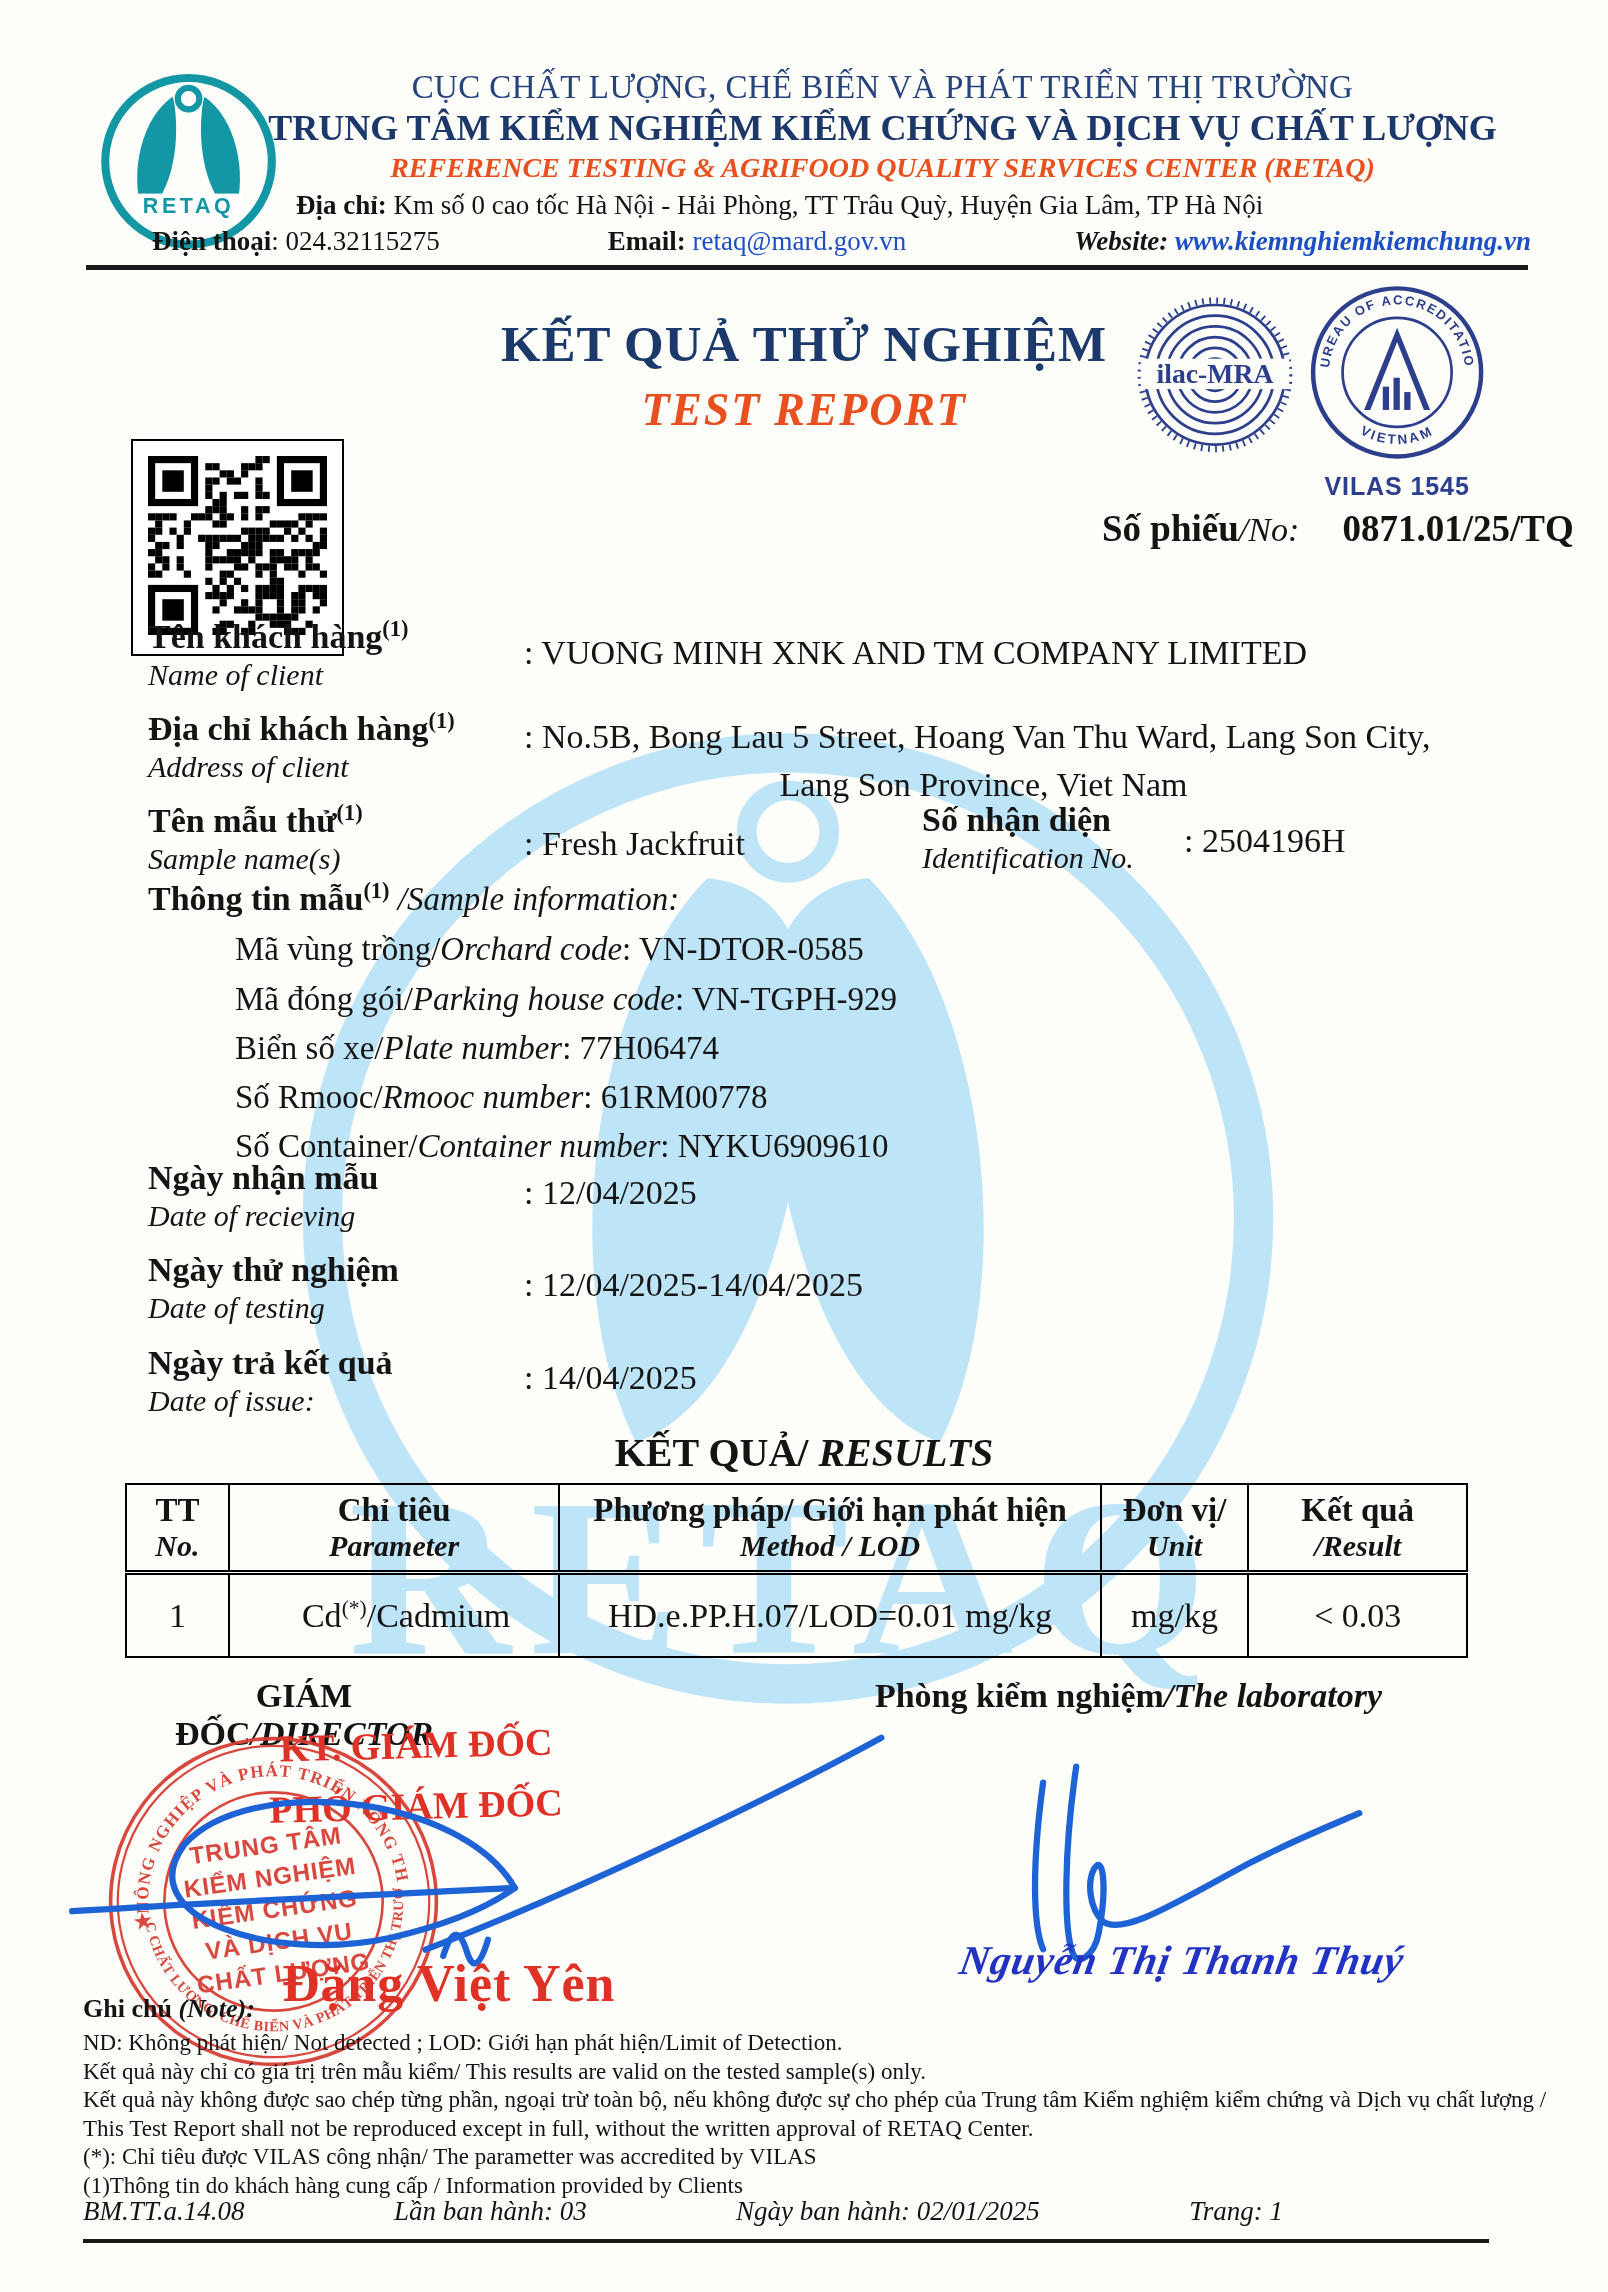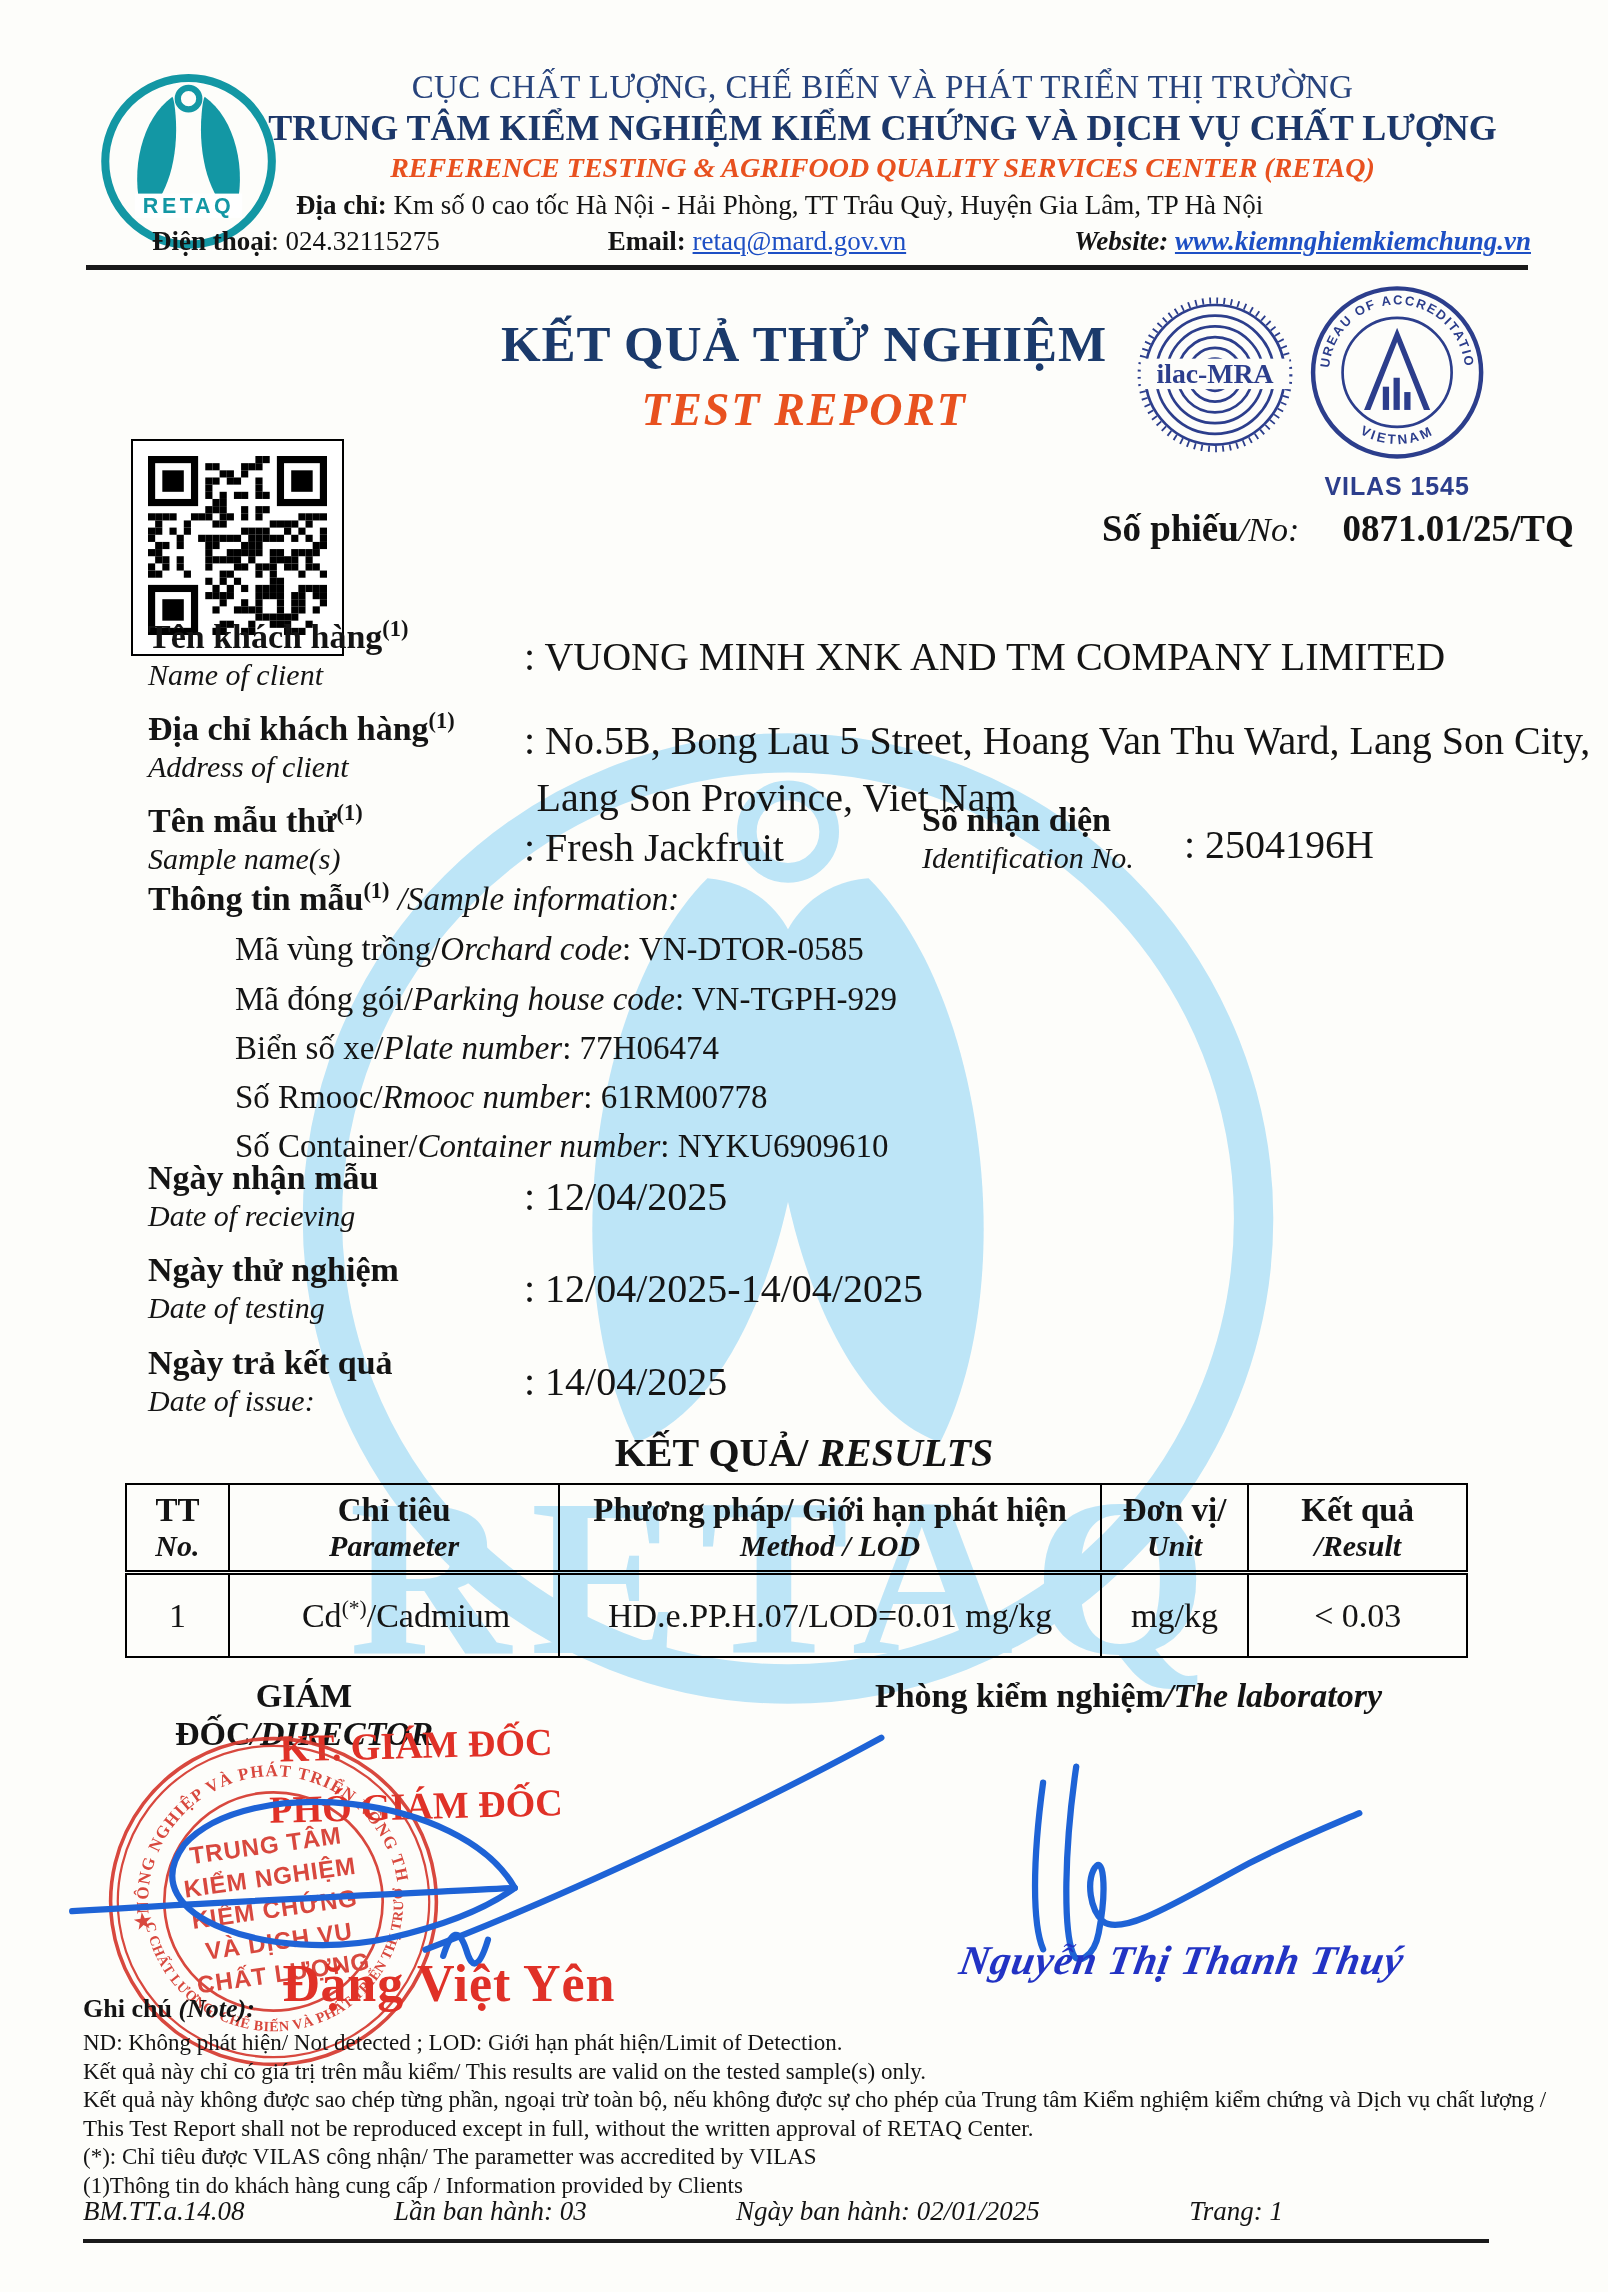"retaq@mard.gov.vn" .link { text-decoration: underline -> none }
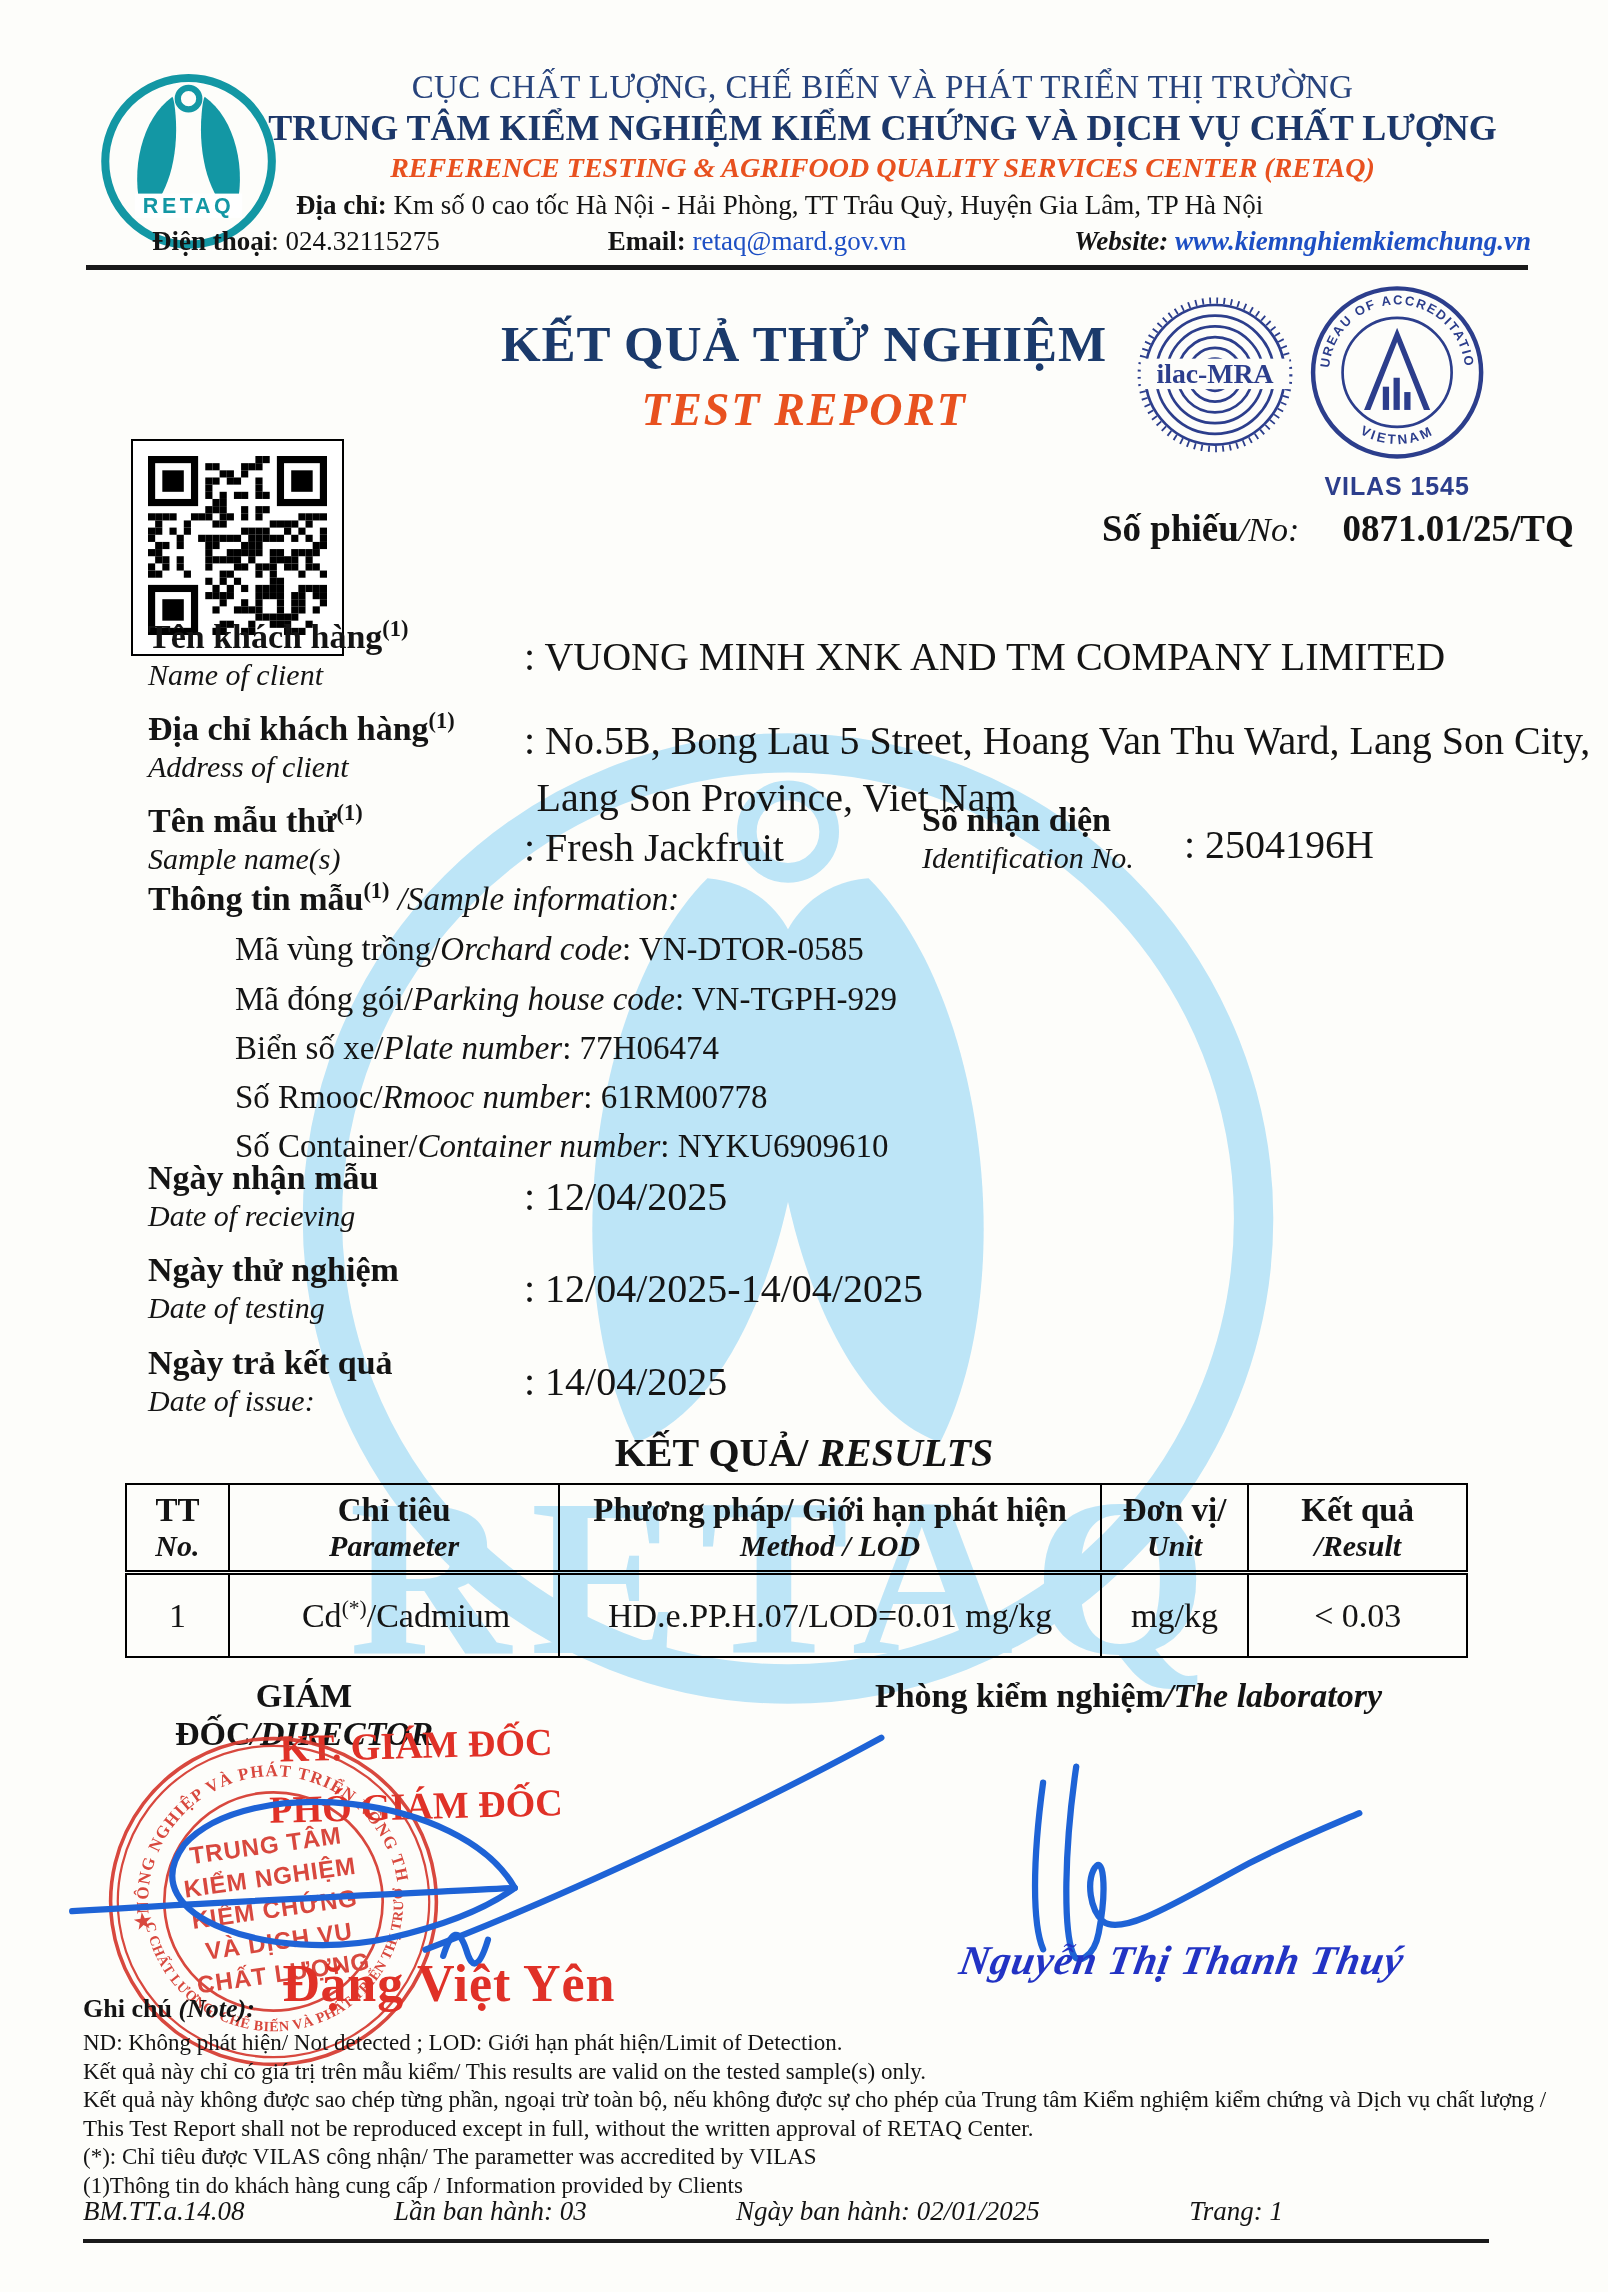": VUONG MINH XNK AND" .fvalue { font-size: 40px -> 34px; text-align: none -> center }
